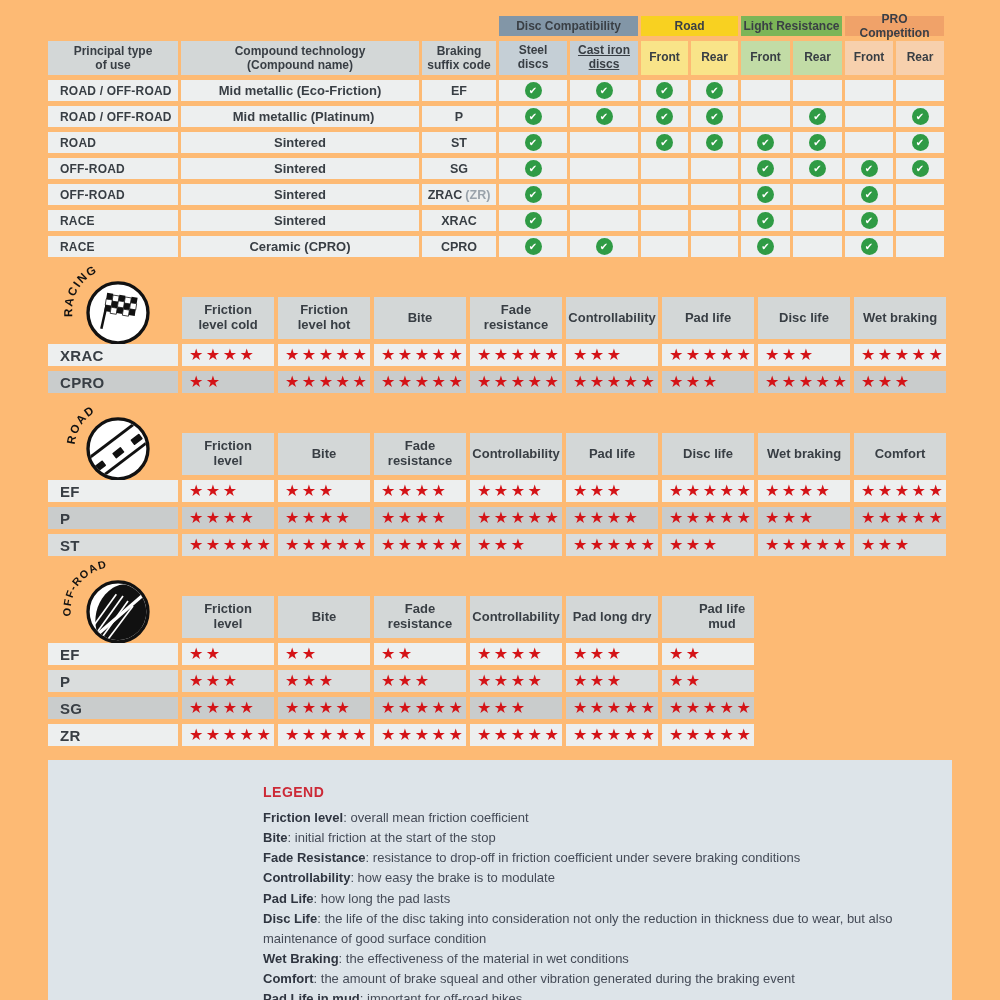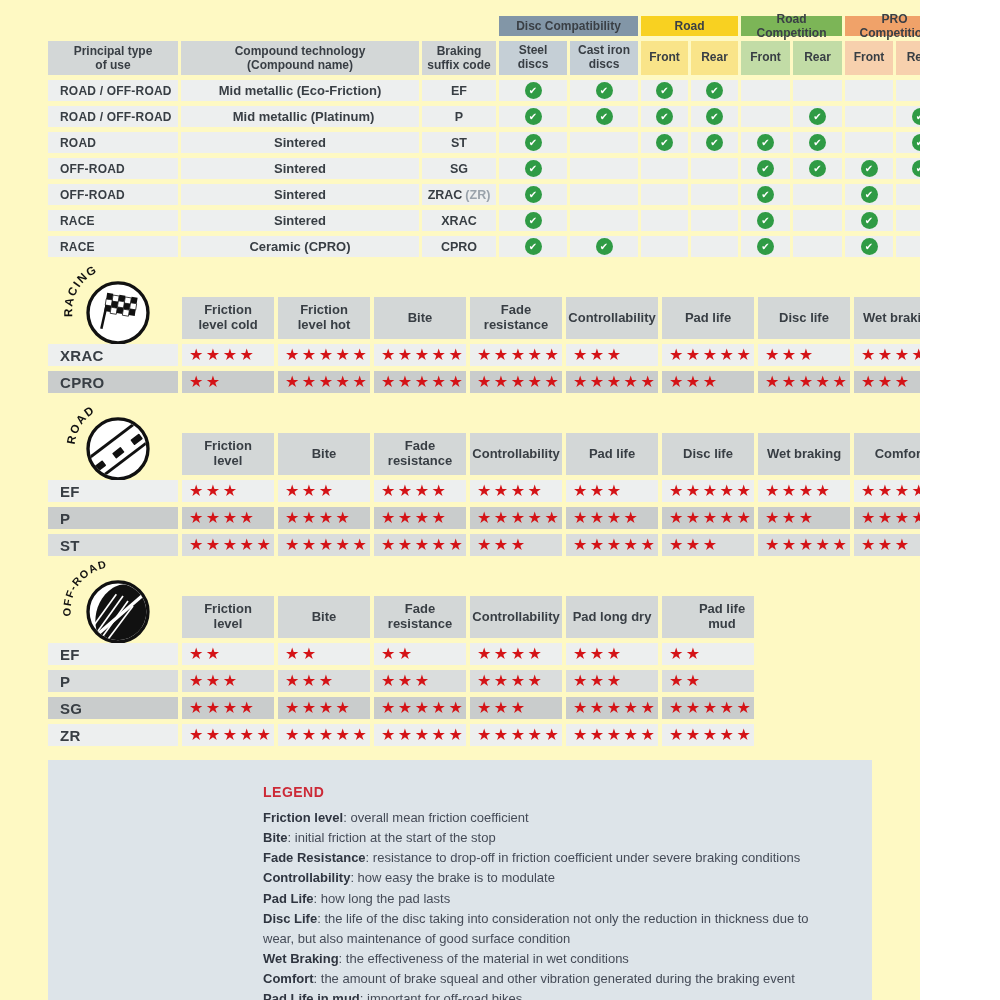"Disc Compatibility" .page { background: #fef9c3 -> #fdba74; width: 920px -> 1000px }
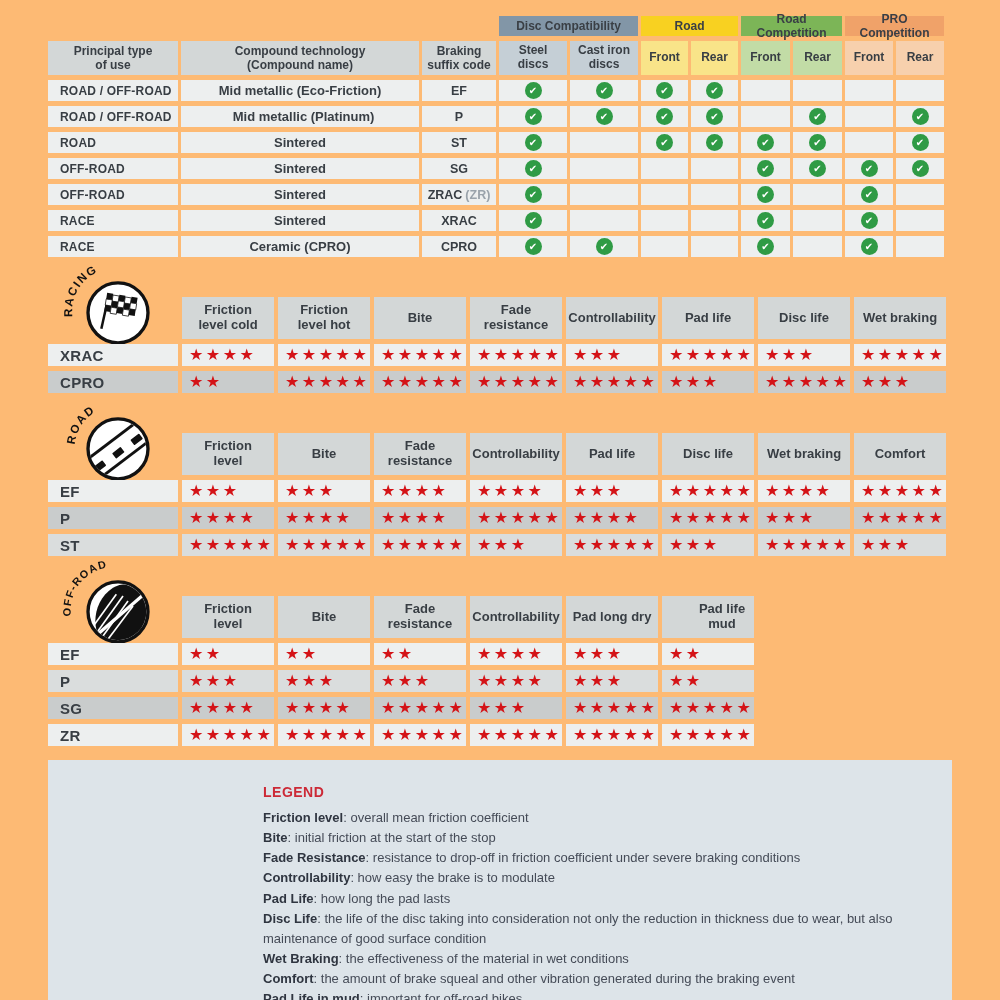"Road Competition" div.gcell { text: Road Competition -> Light Resistance }
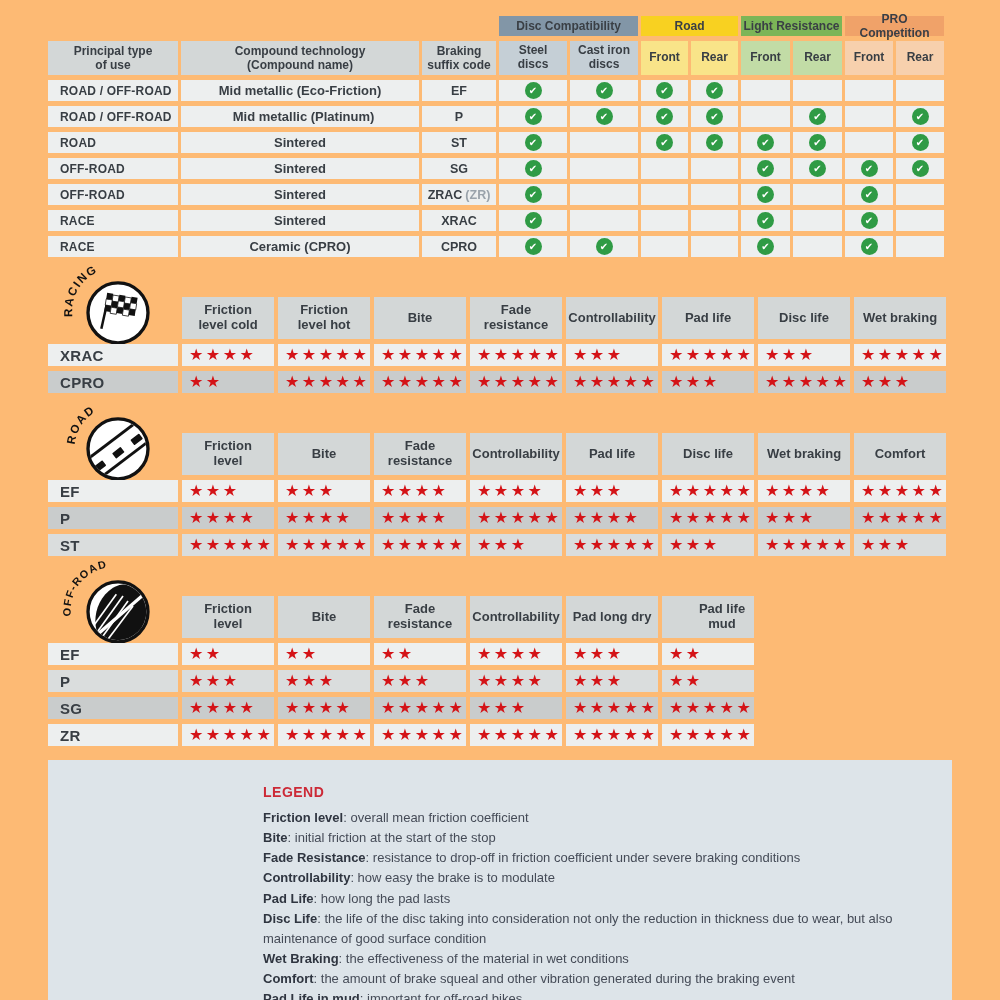"Cast iron" div.gcell { text-decoration: none -> underline }
